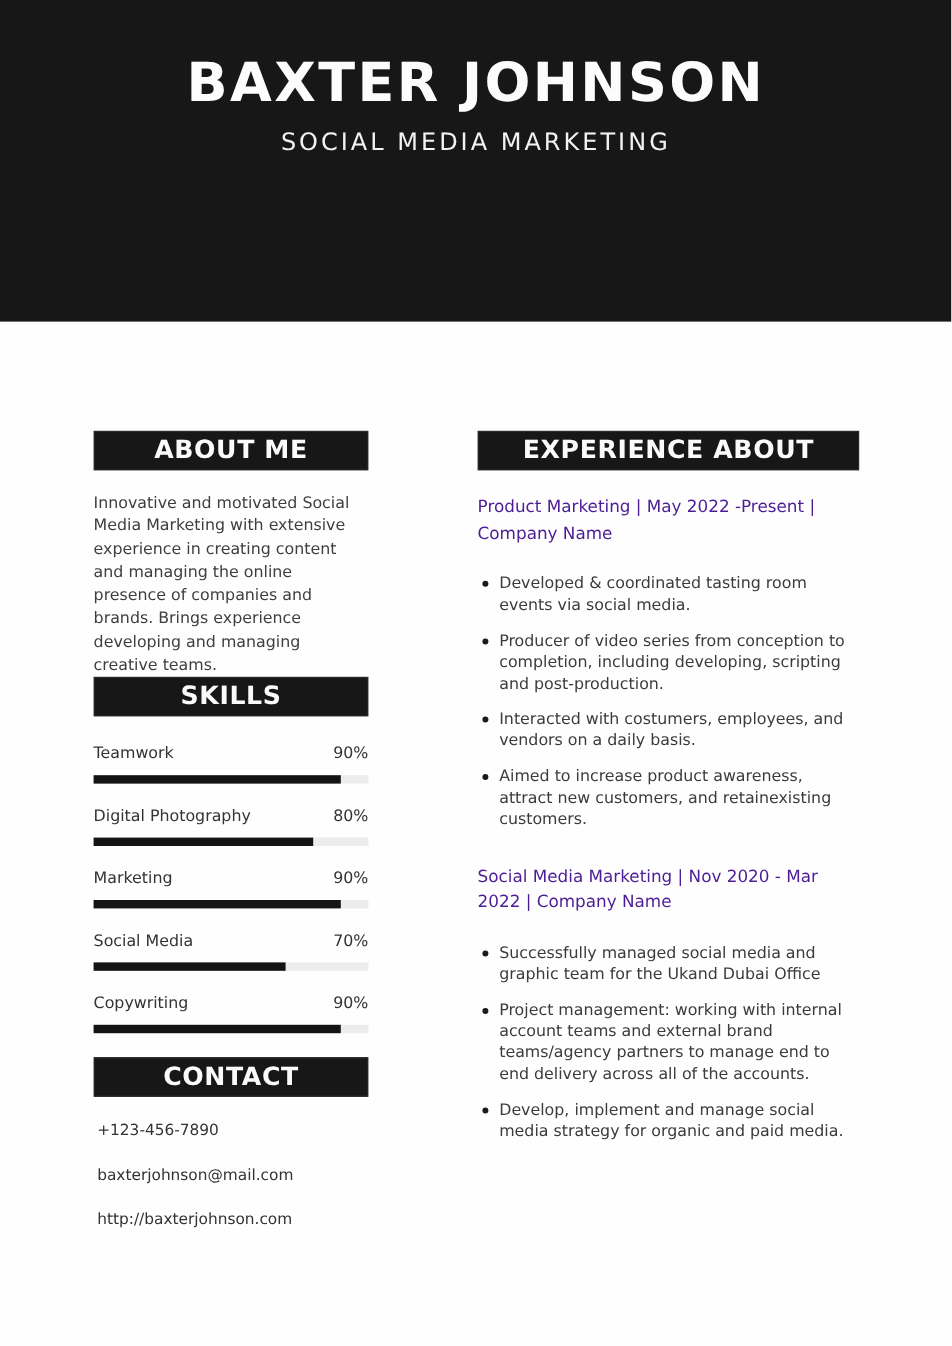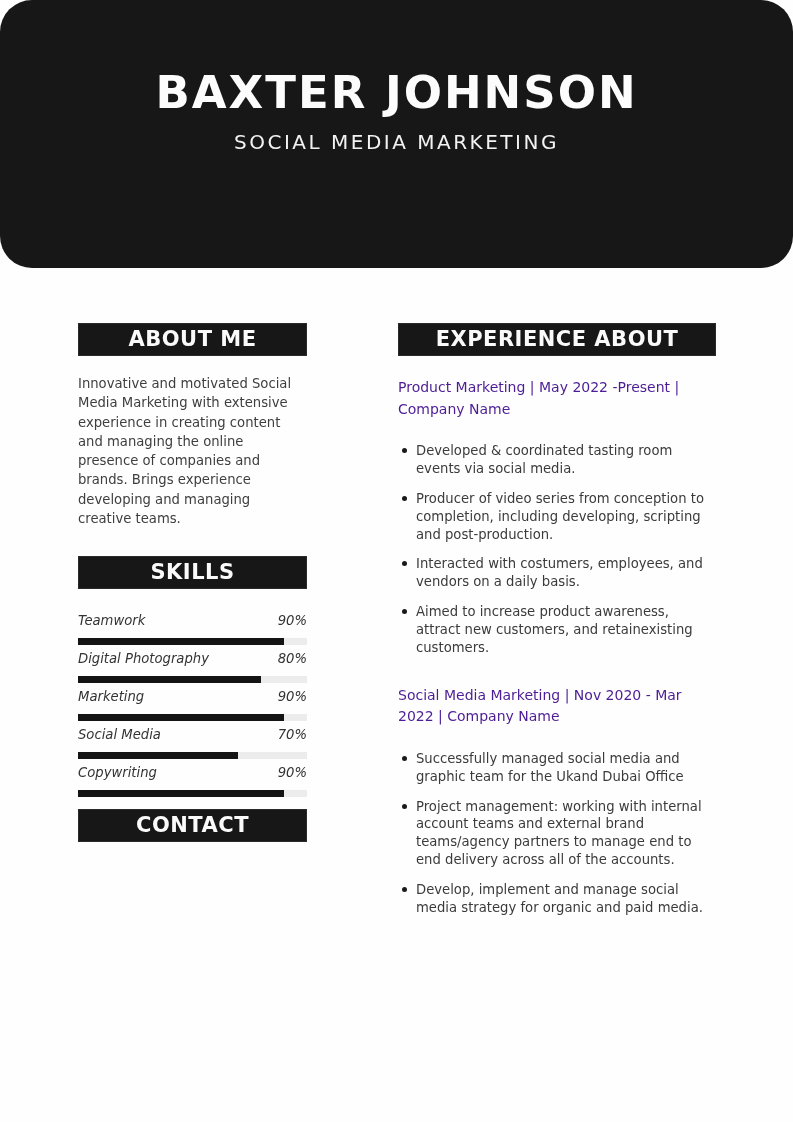"BAXTER JOHNSON" .banner { border-radius: 32px -> none; padding-top: 68px -> 44px }
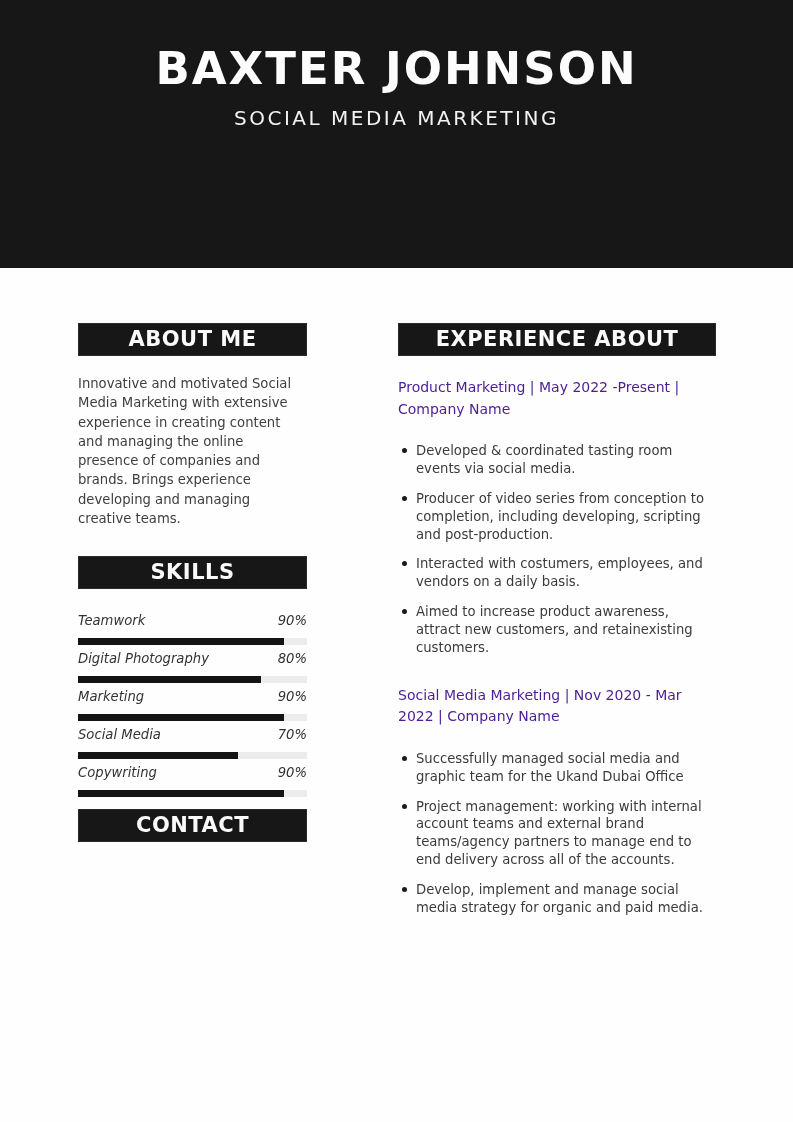"ABOUT ME" .content { padding: 55px 77px 0 78px -> 91px 77px 0 78px }
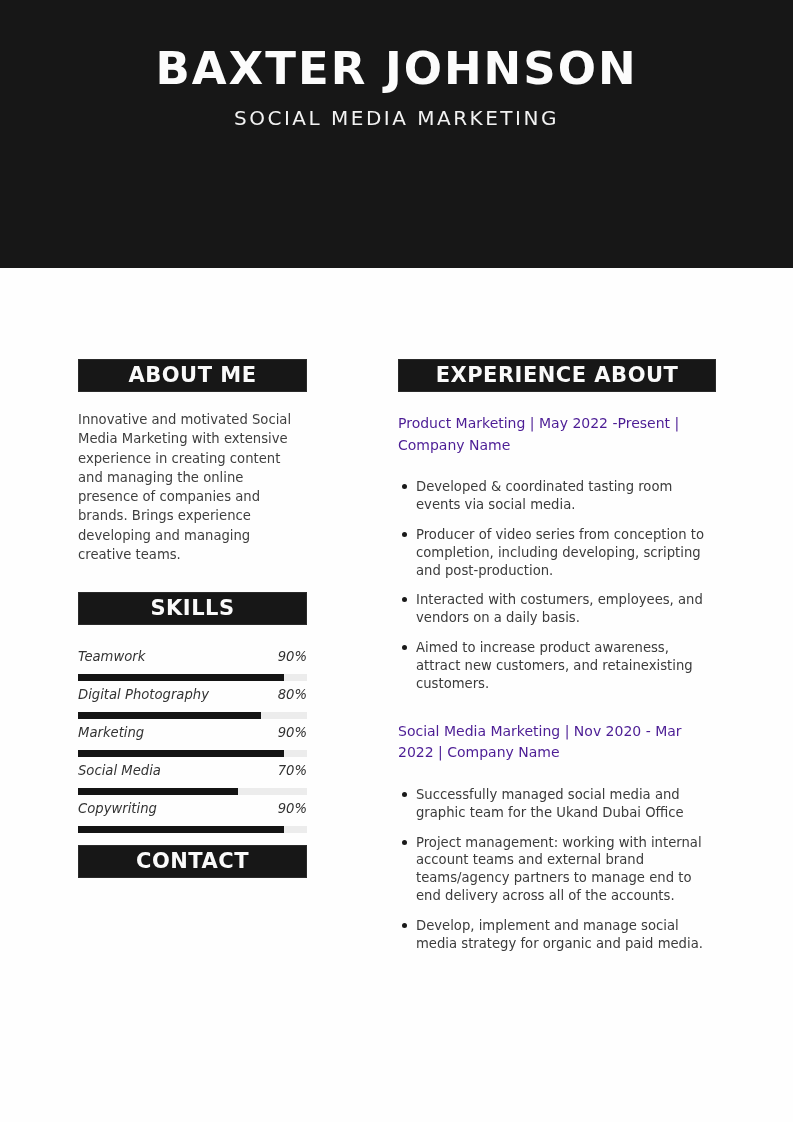"SKILLS" .skills-bar-head { margin-top: 28px -> none }
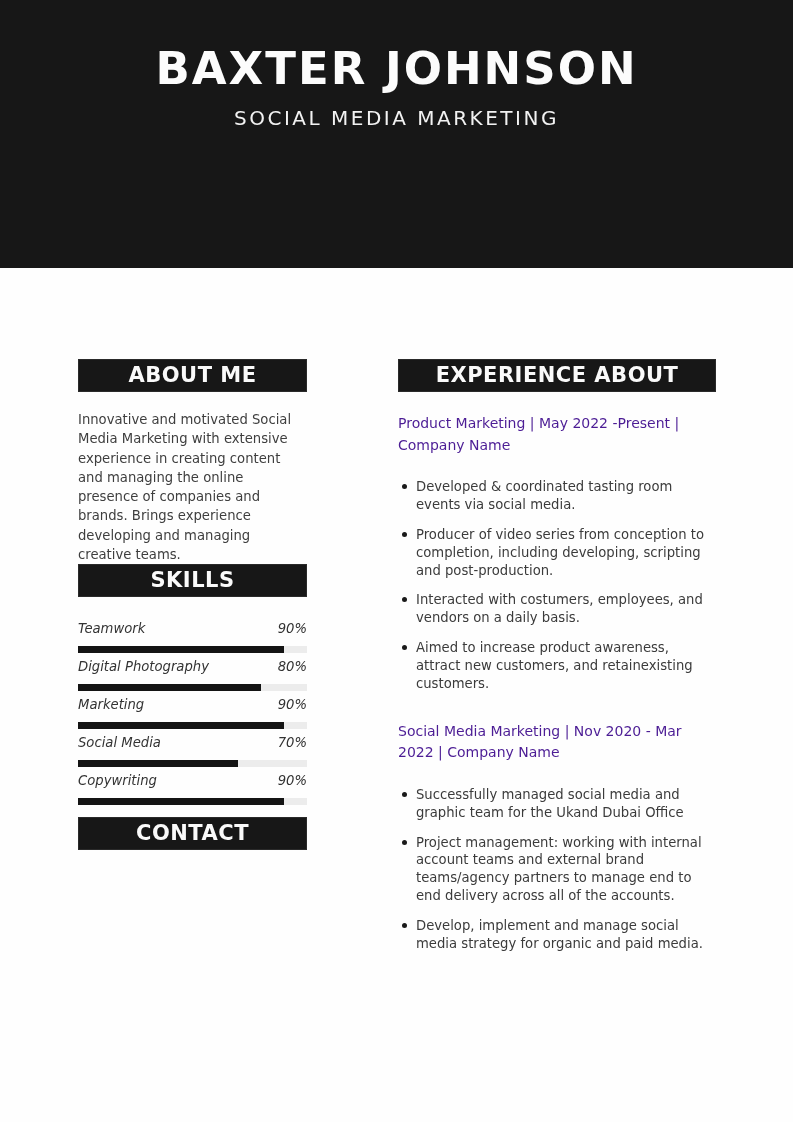"Teamwork" .skill { font-style: italic -> none; margin-bottom: 6px -> 20px }
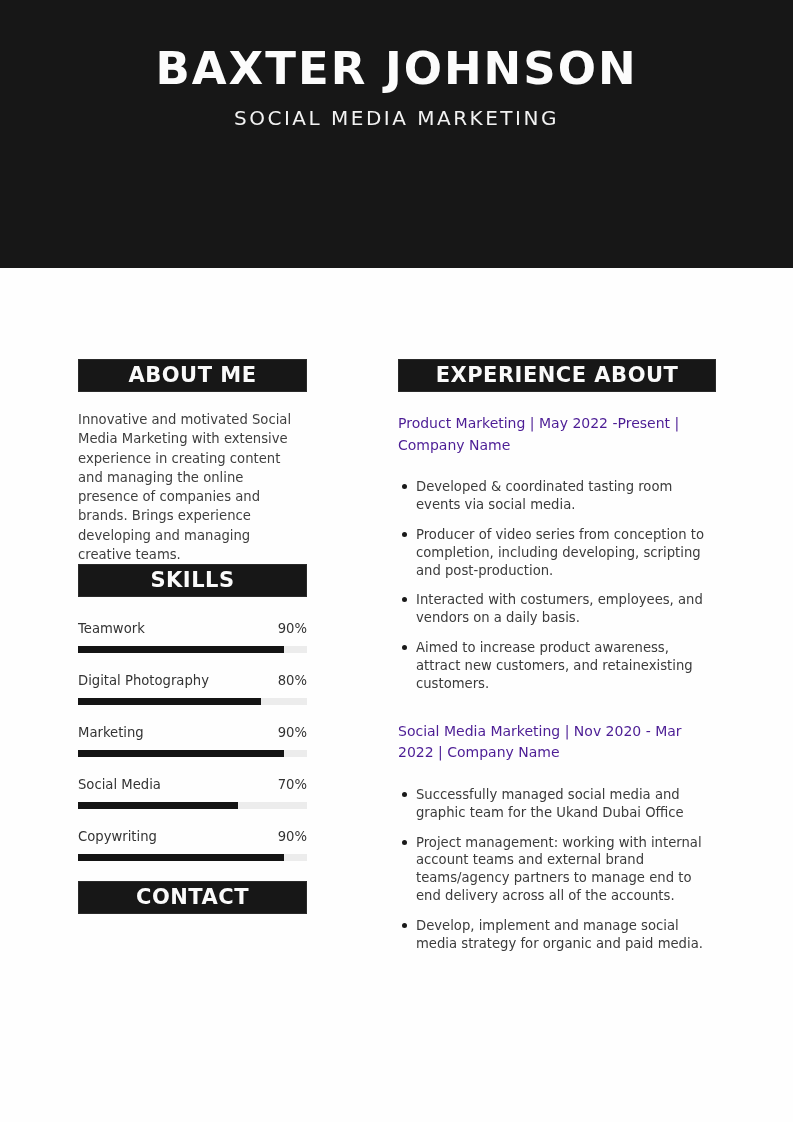"+123-456-7890" div.contact-list { html: none -> <div> <div>+123-456-7890</div> <div>baxterjohnson@mail.com</div> <div>http://baxterjohnson.com</div> </div> }
